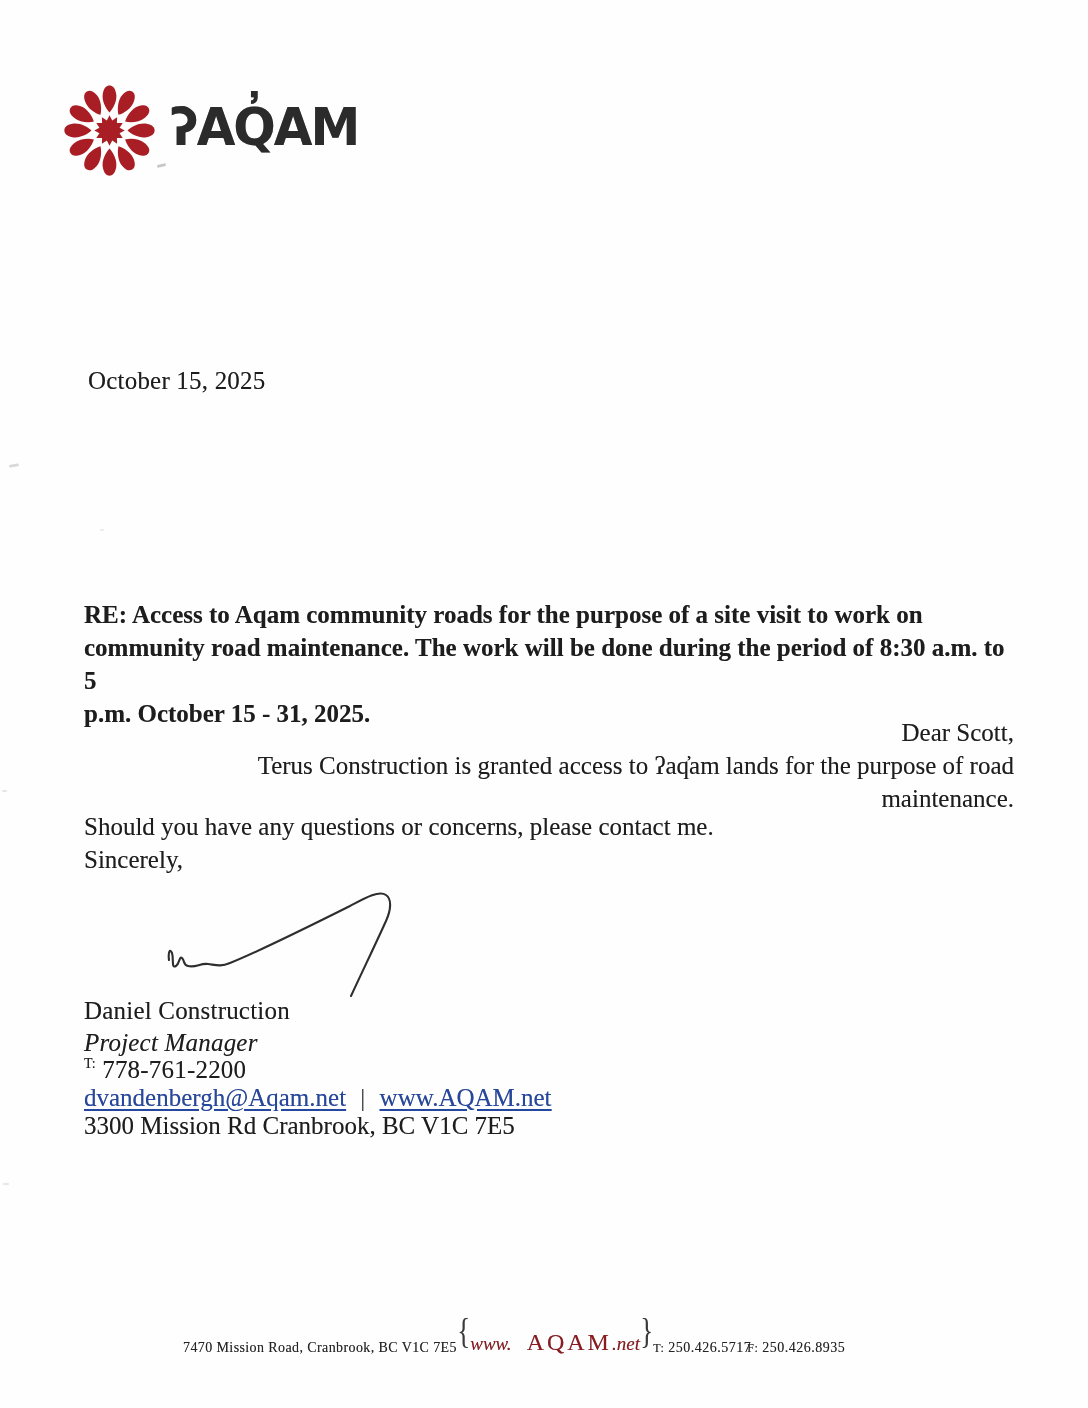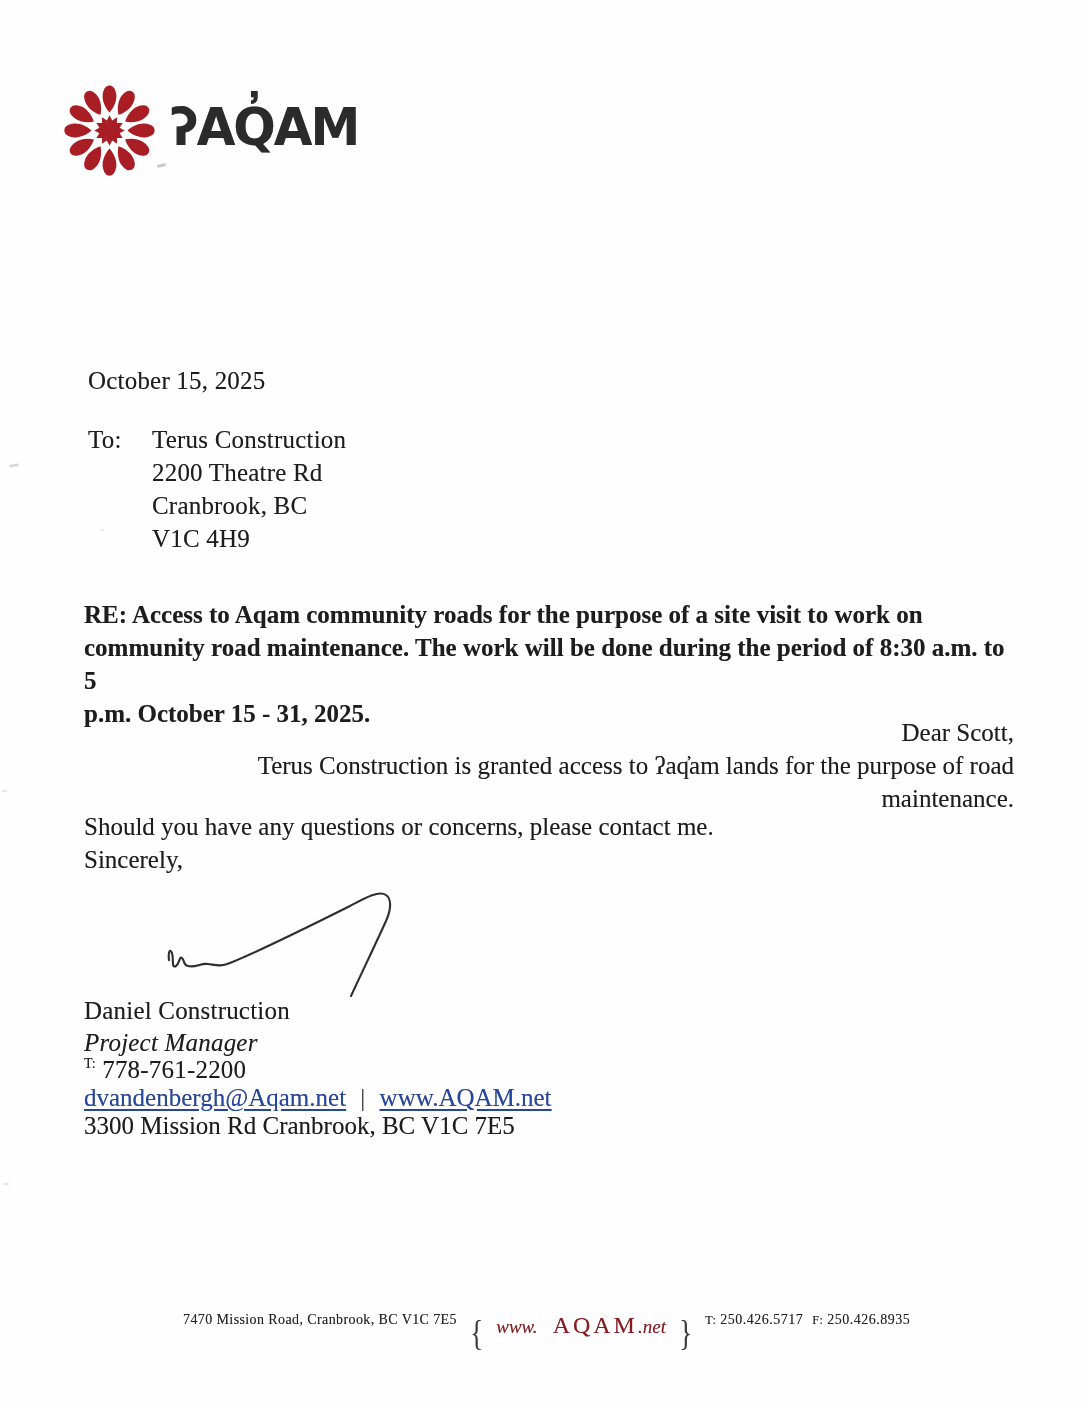"To:" div.to-row { html: <div> <div>To:</div> <div>Terus Construction 2200 Theatre Rd Cranbrook, BC V1C 4H9</div> </div> -> none }
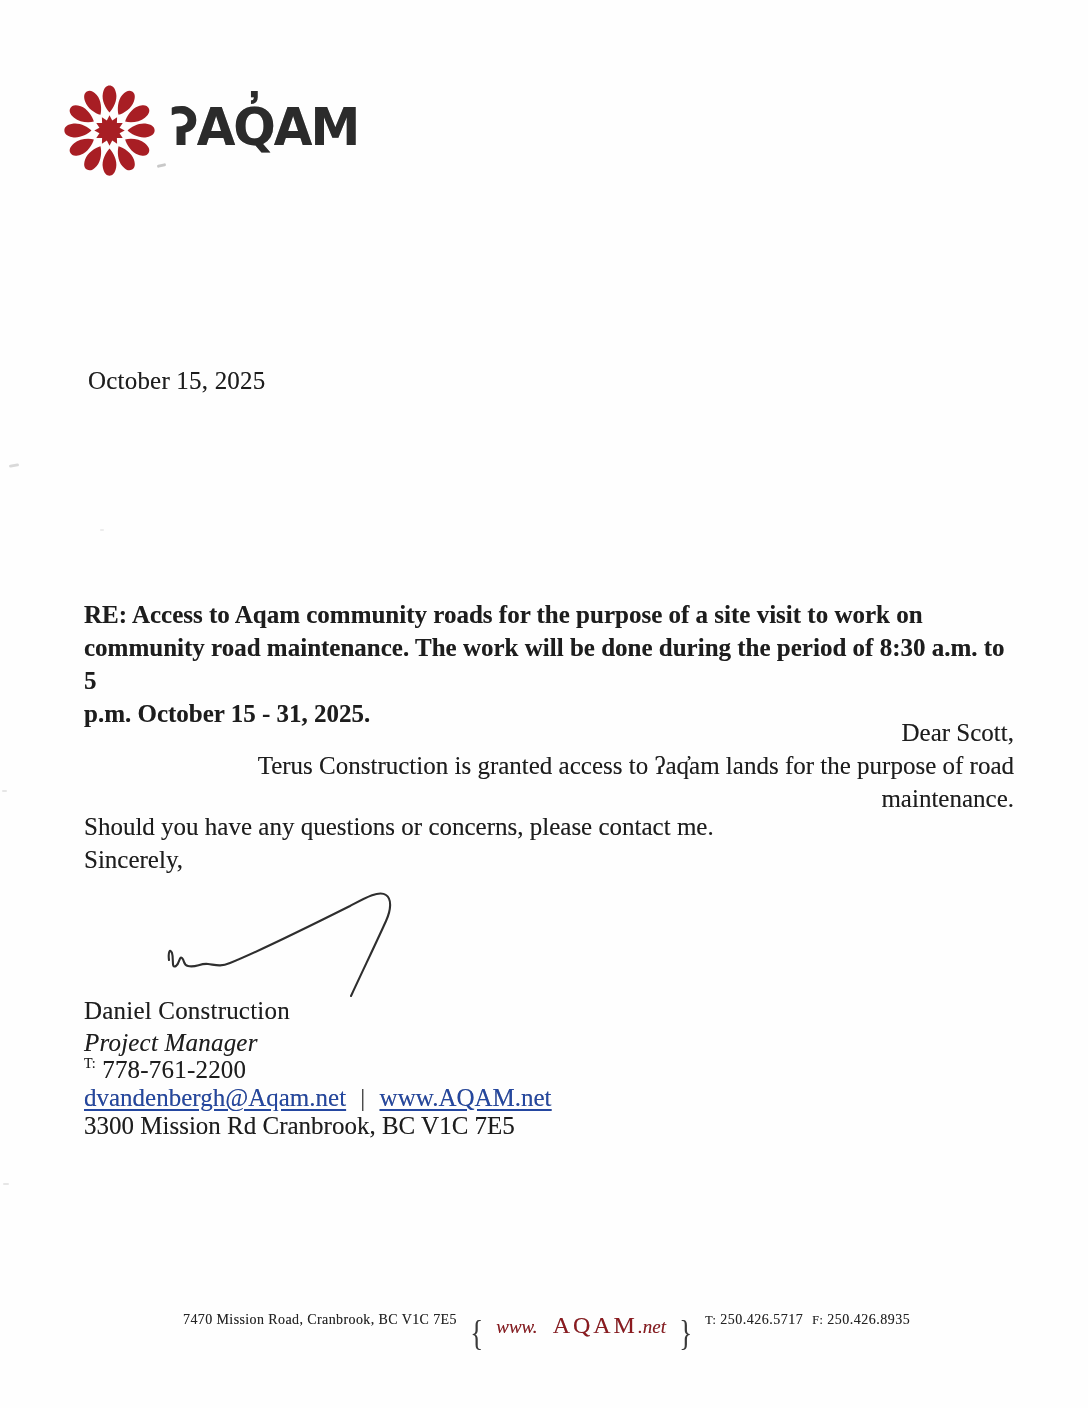"7470 Mission Road, Cranbrook, BC" .footer { align-items: flex-start -> flex-end; gap: 13px -> none }
